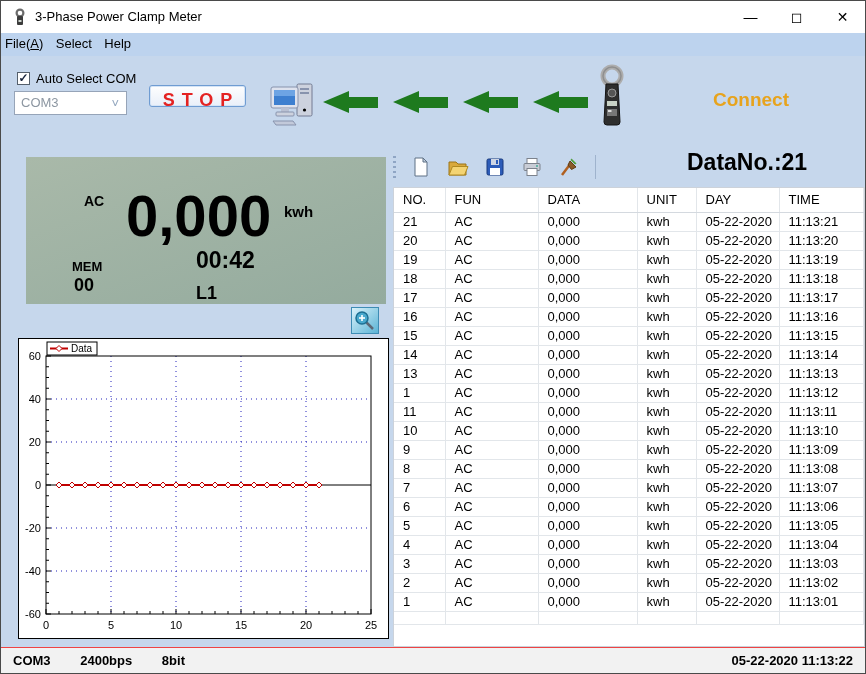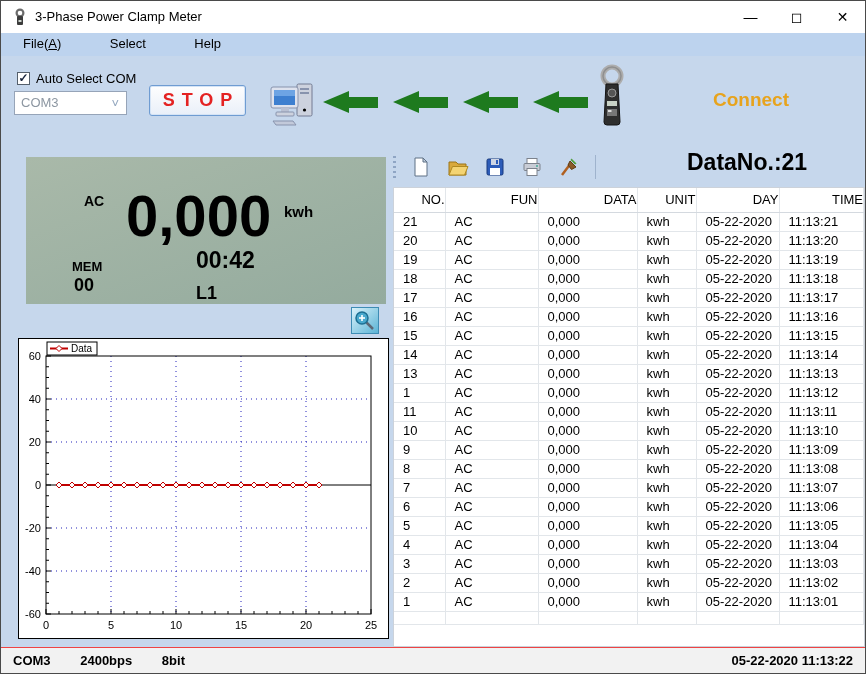"File(A)" .menu-item { padding: 3px 22px -> 3px 4px }
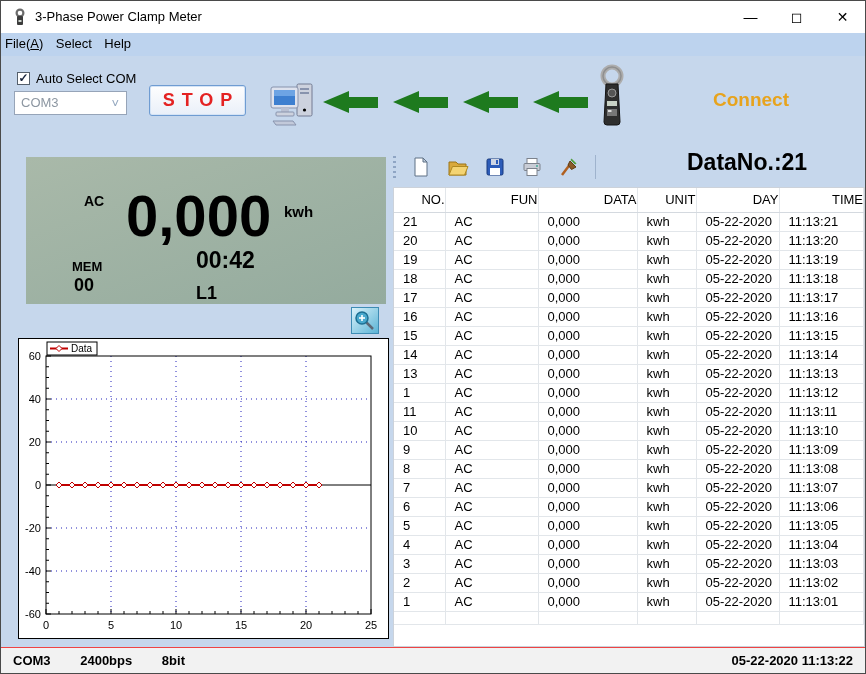"STOP" #stop-button { height: 31px -> 22px }
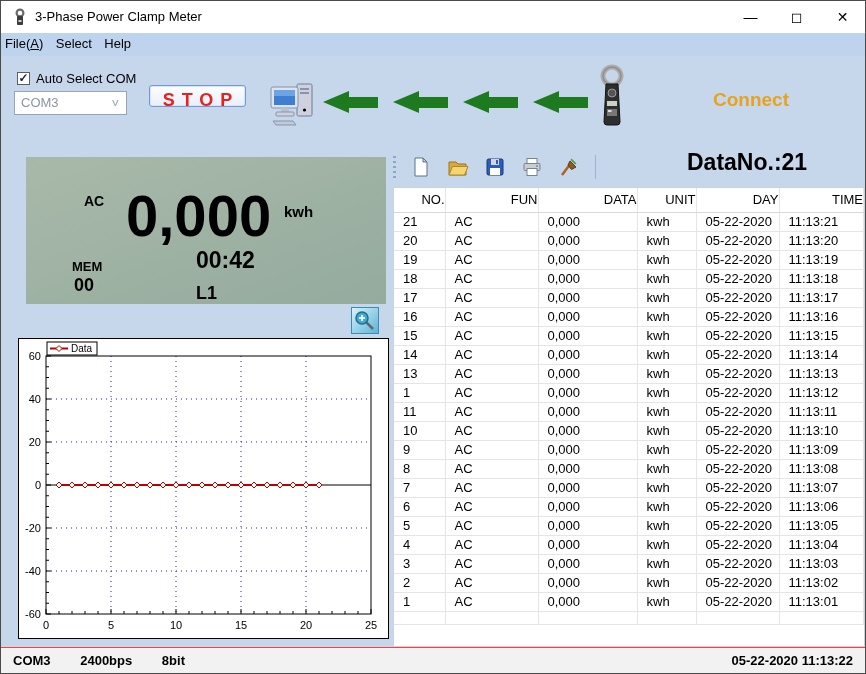"NO." thead th { text-align: right -> none }
